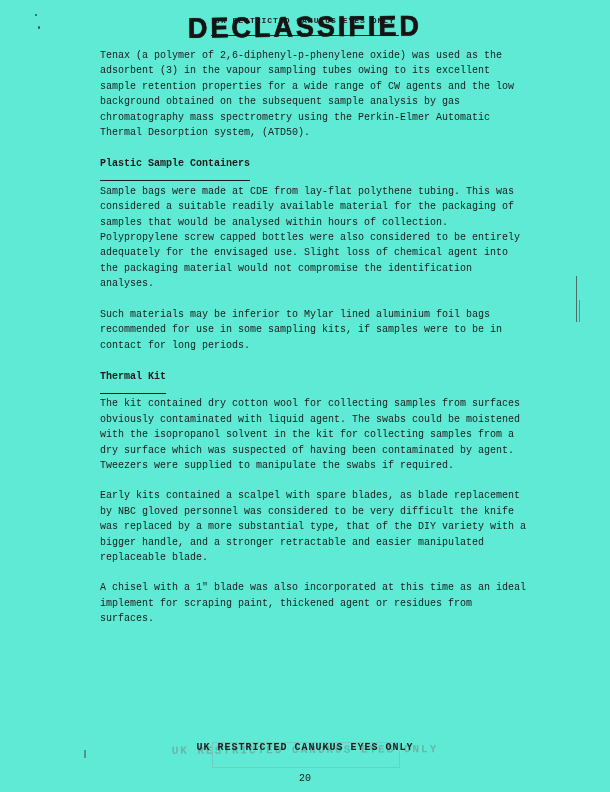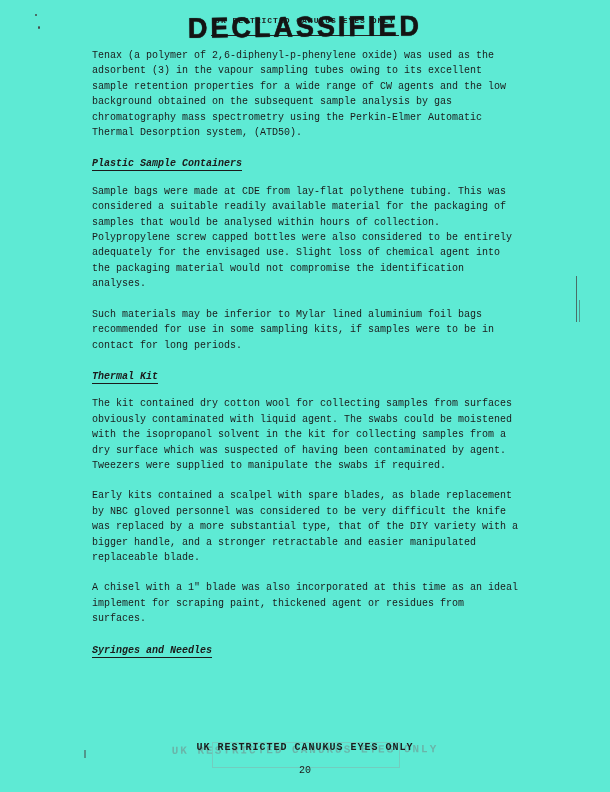"Tenax (a polymer of" .bodytext { left: 92px -> 100px }
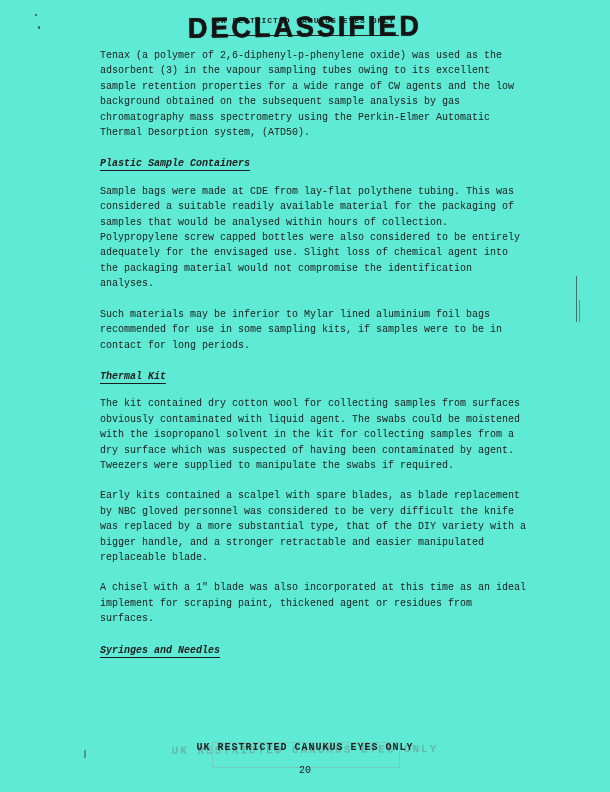"Plastic Sample Containers" .bodytext h2 span { font-style: italic -> none; padding-bottom: 1px -> 11px }
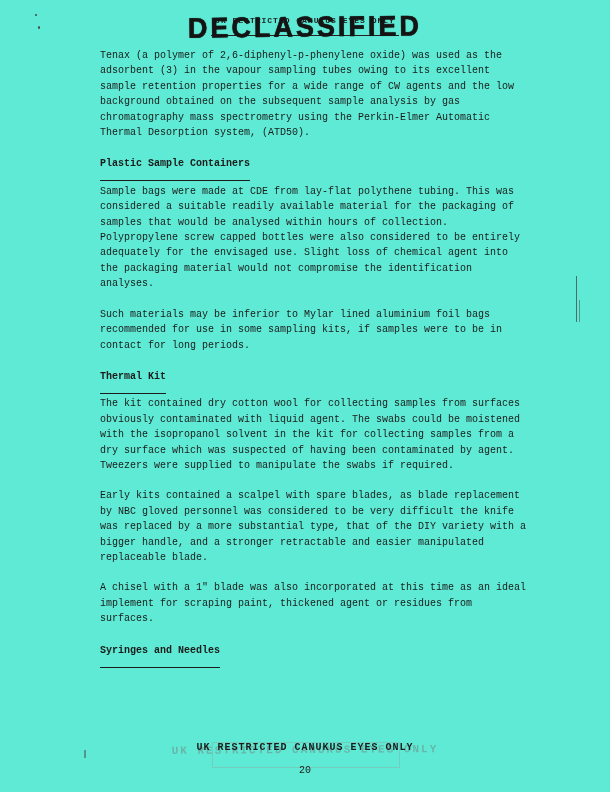"Syringes and Needles" h2 { html: <h2><span>Syringes and Needles</span></h2> -> none }
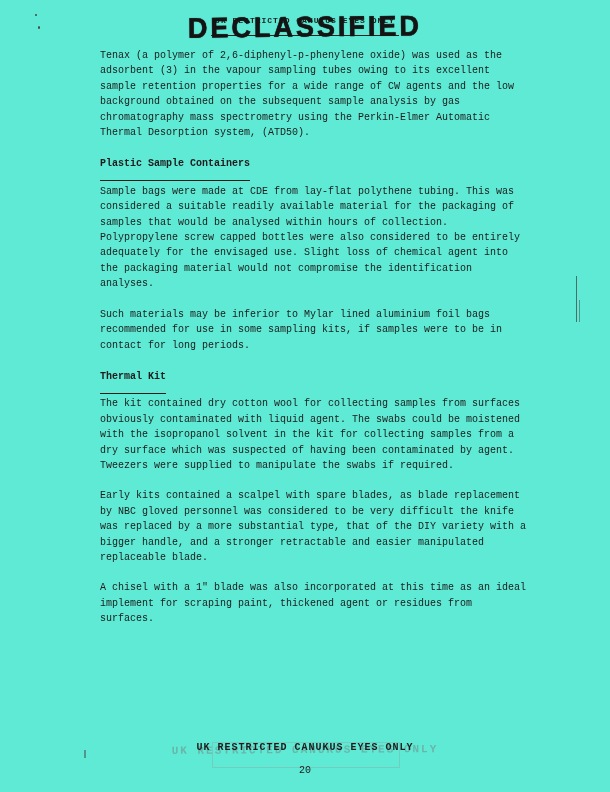"20" .page-number { margin-top: 12px -> 20px }
